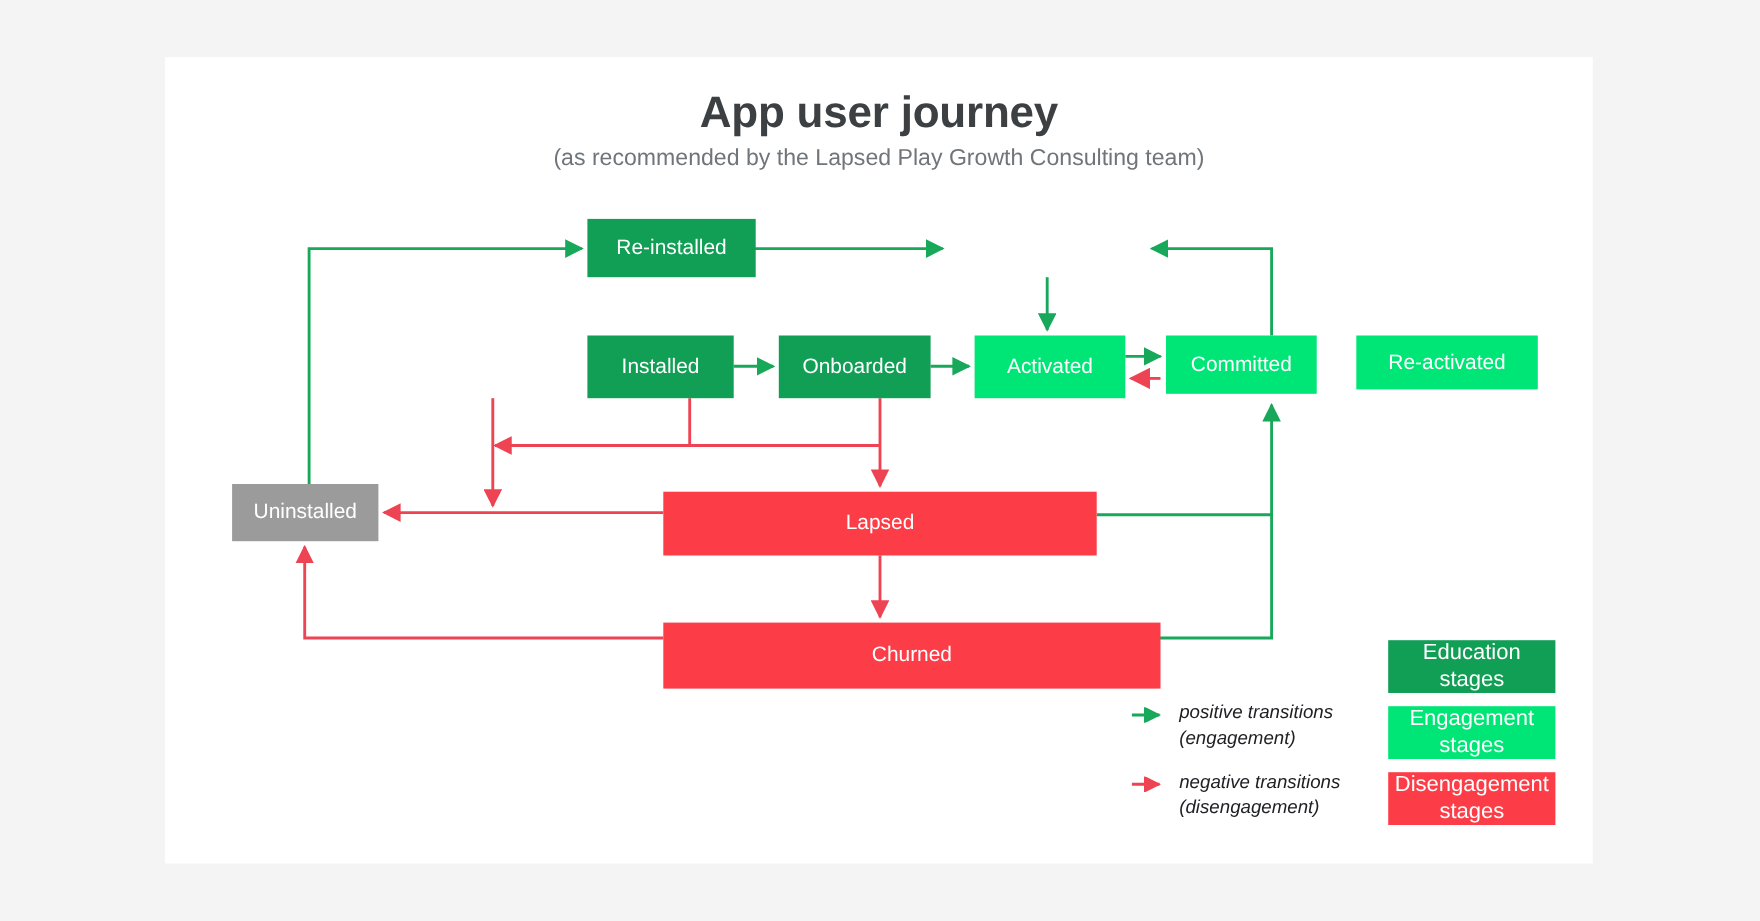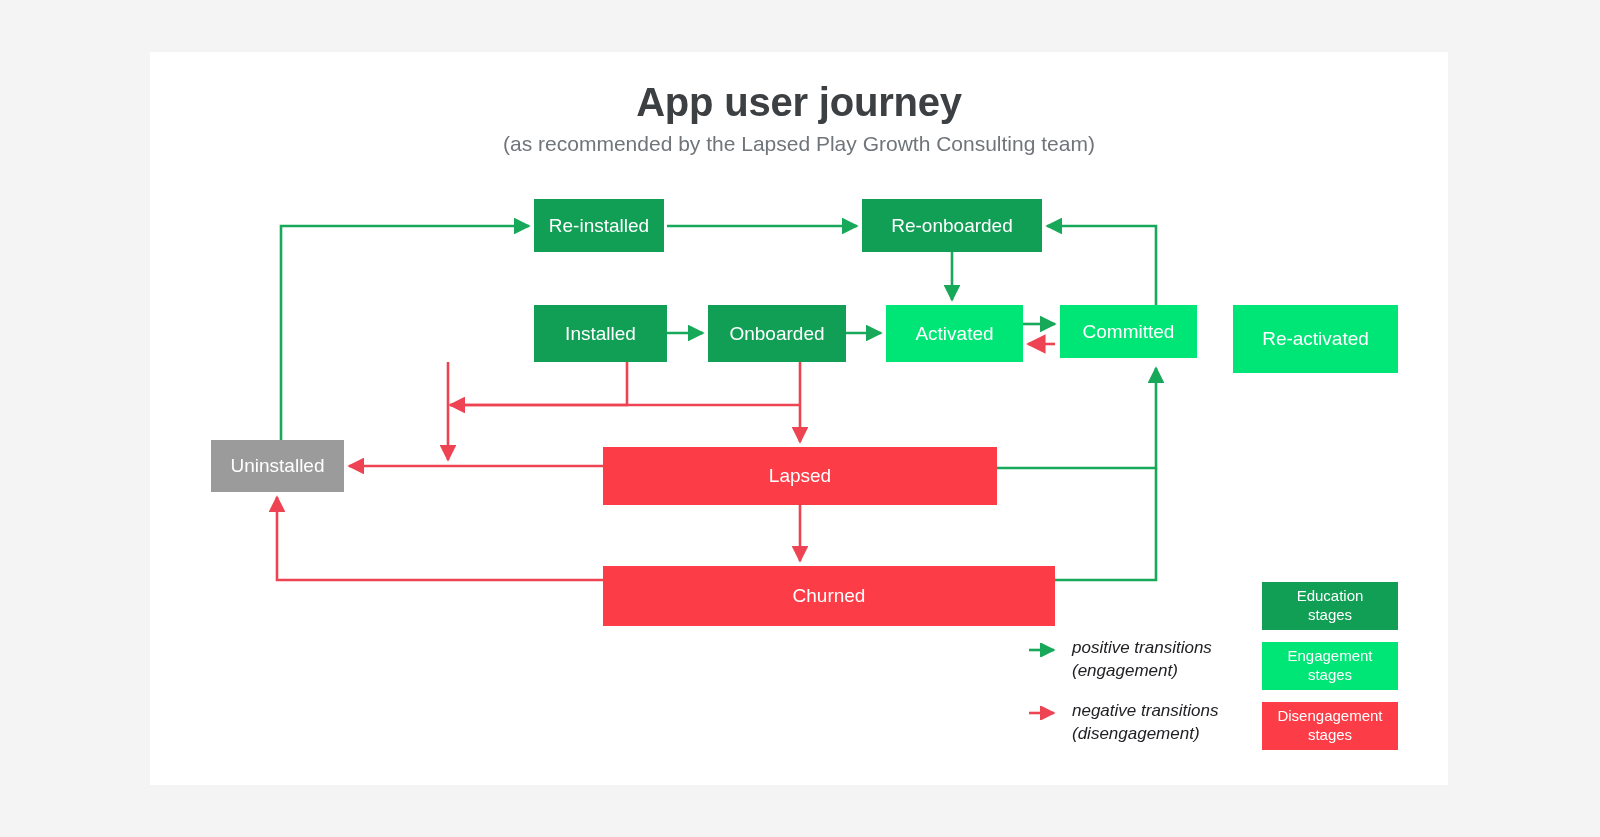"Re-installed" div.node { width: 130px -> 153px }
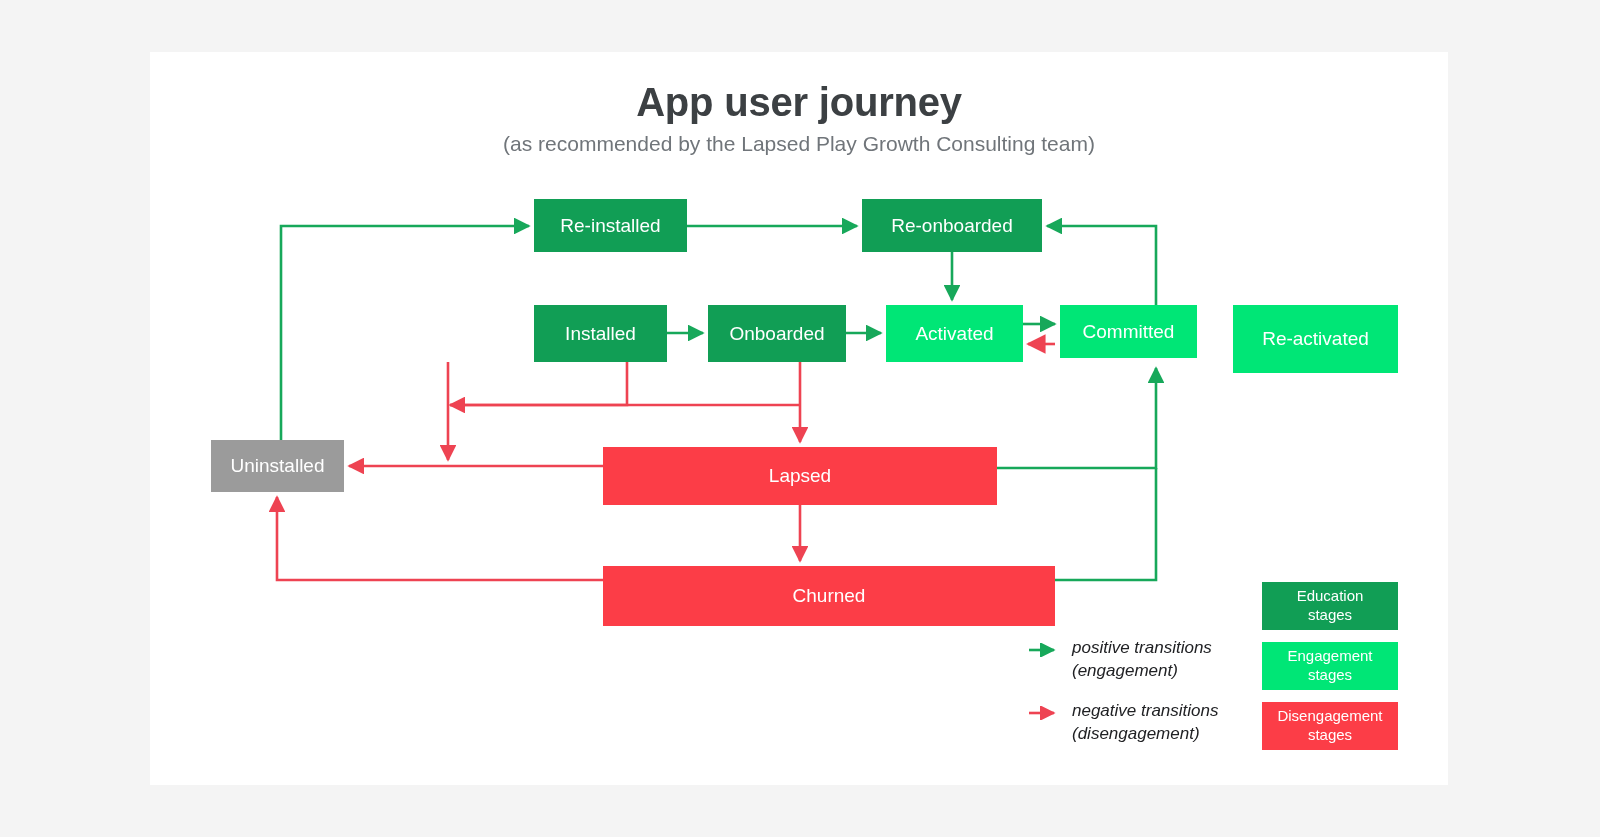"Re-onboarded" div.node { html: <div> <span>Re-onboarded</span> </div> -> none }
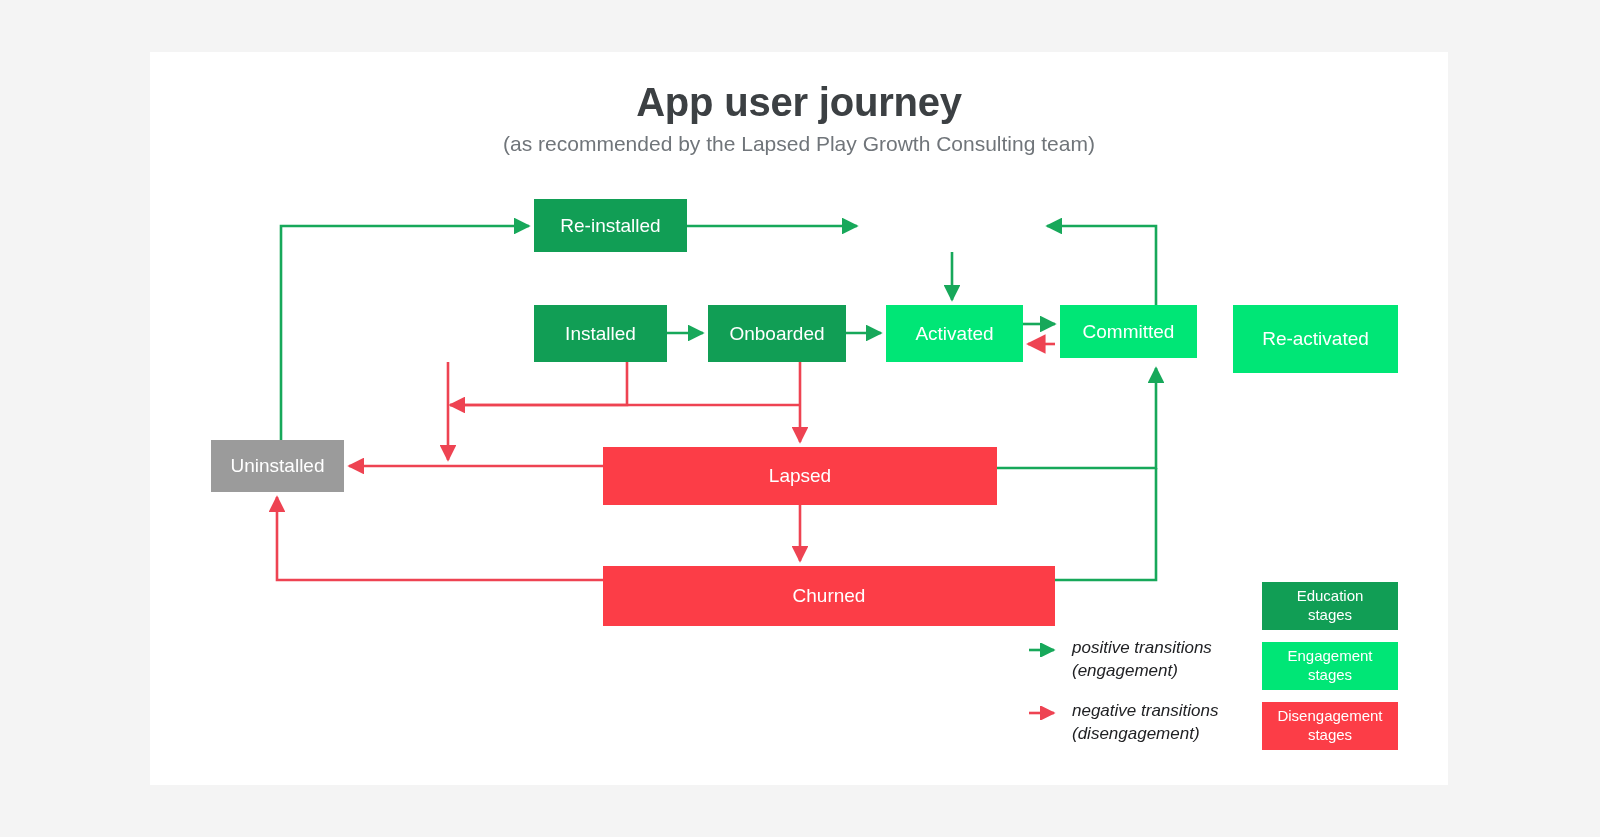"Re-activated" div.node { height: 68px -> 49px }
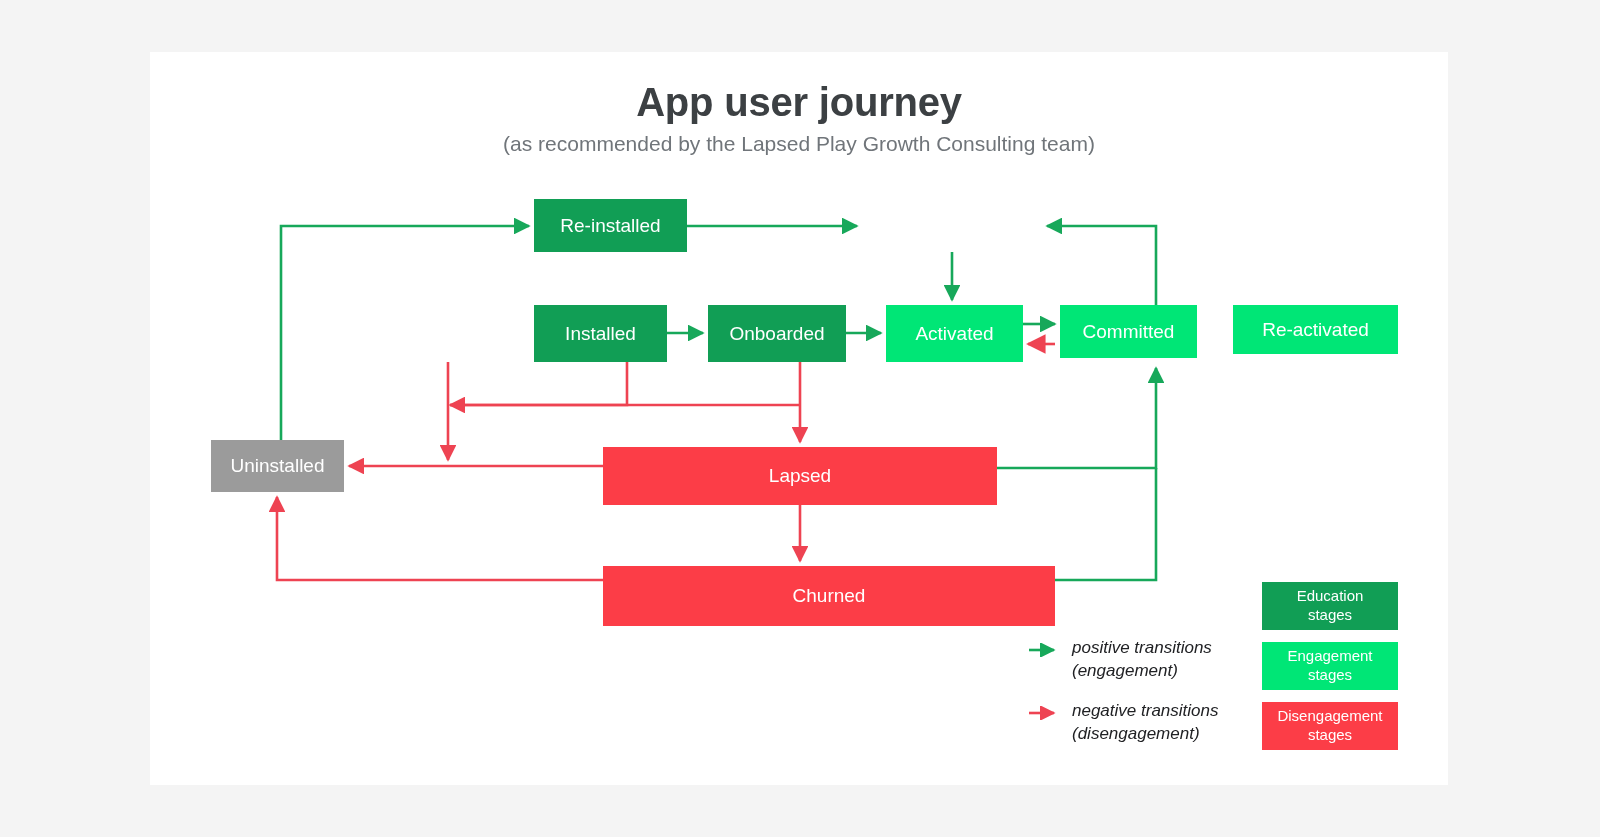"Education" .swatch { font-size: 15px -> 20px; width: 136px -> 152px }
